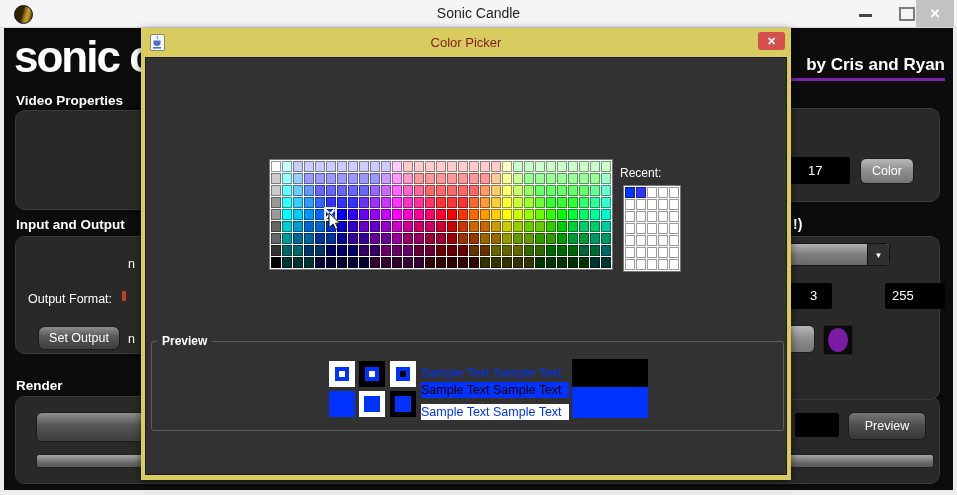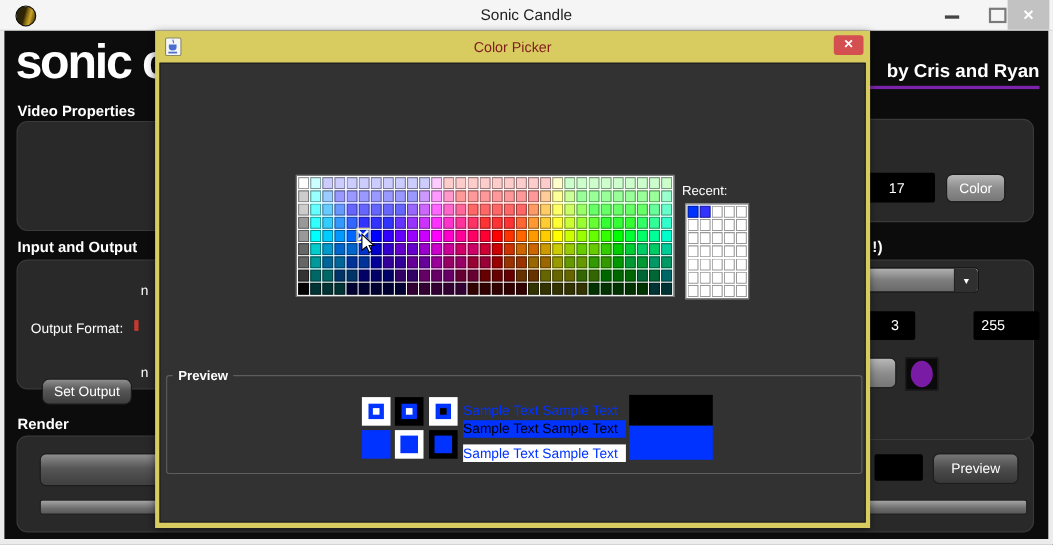"Set Output" div.abs { margin-top: 18px -> none }
